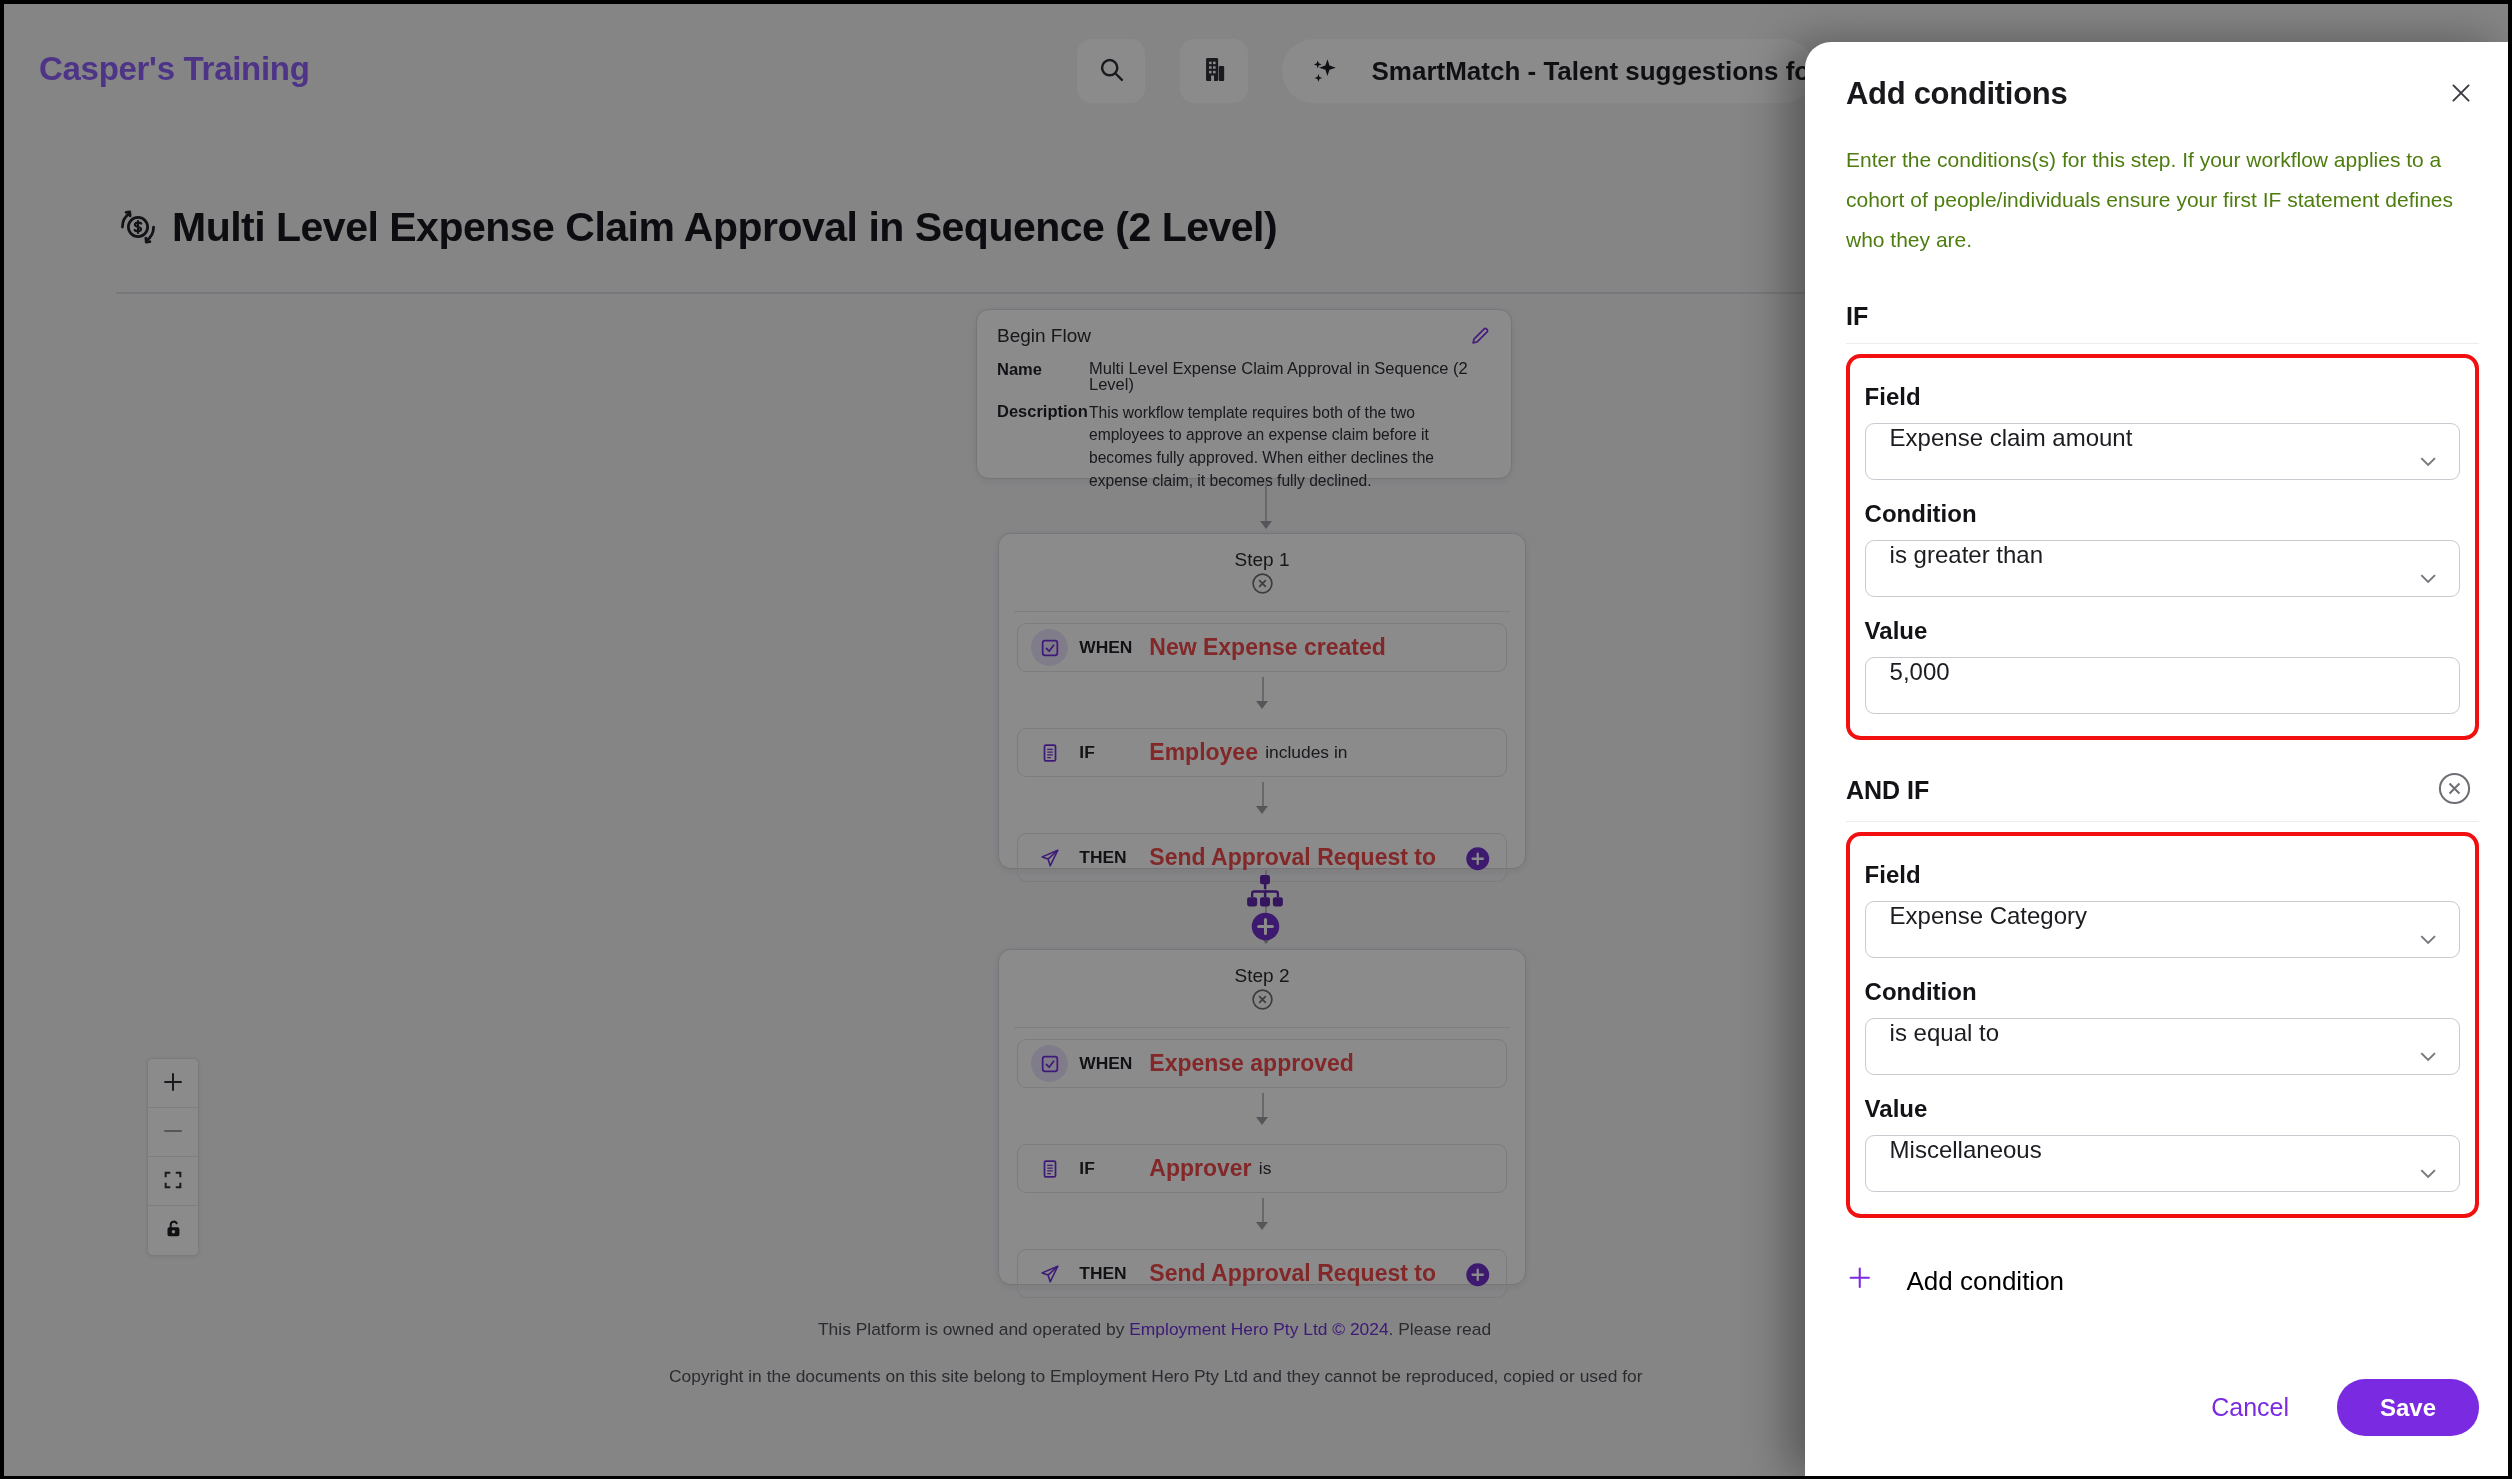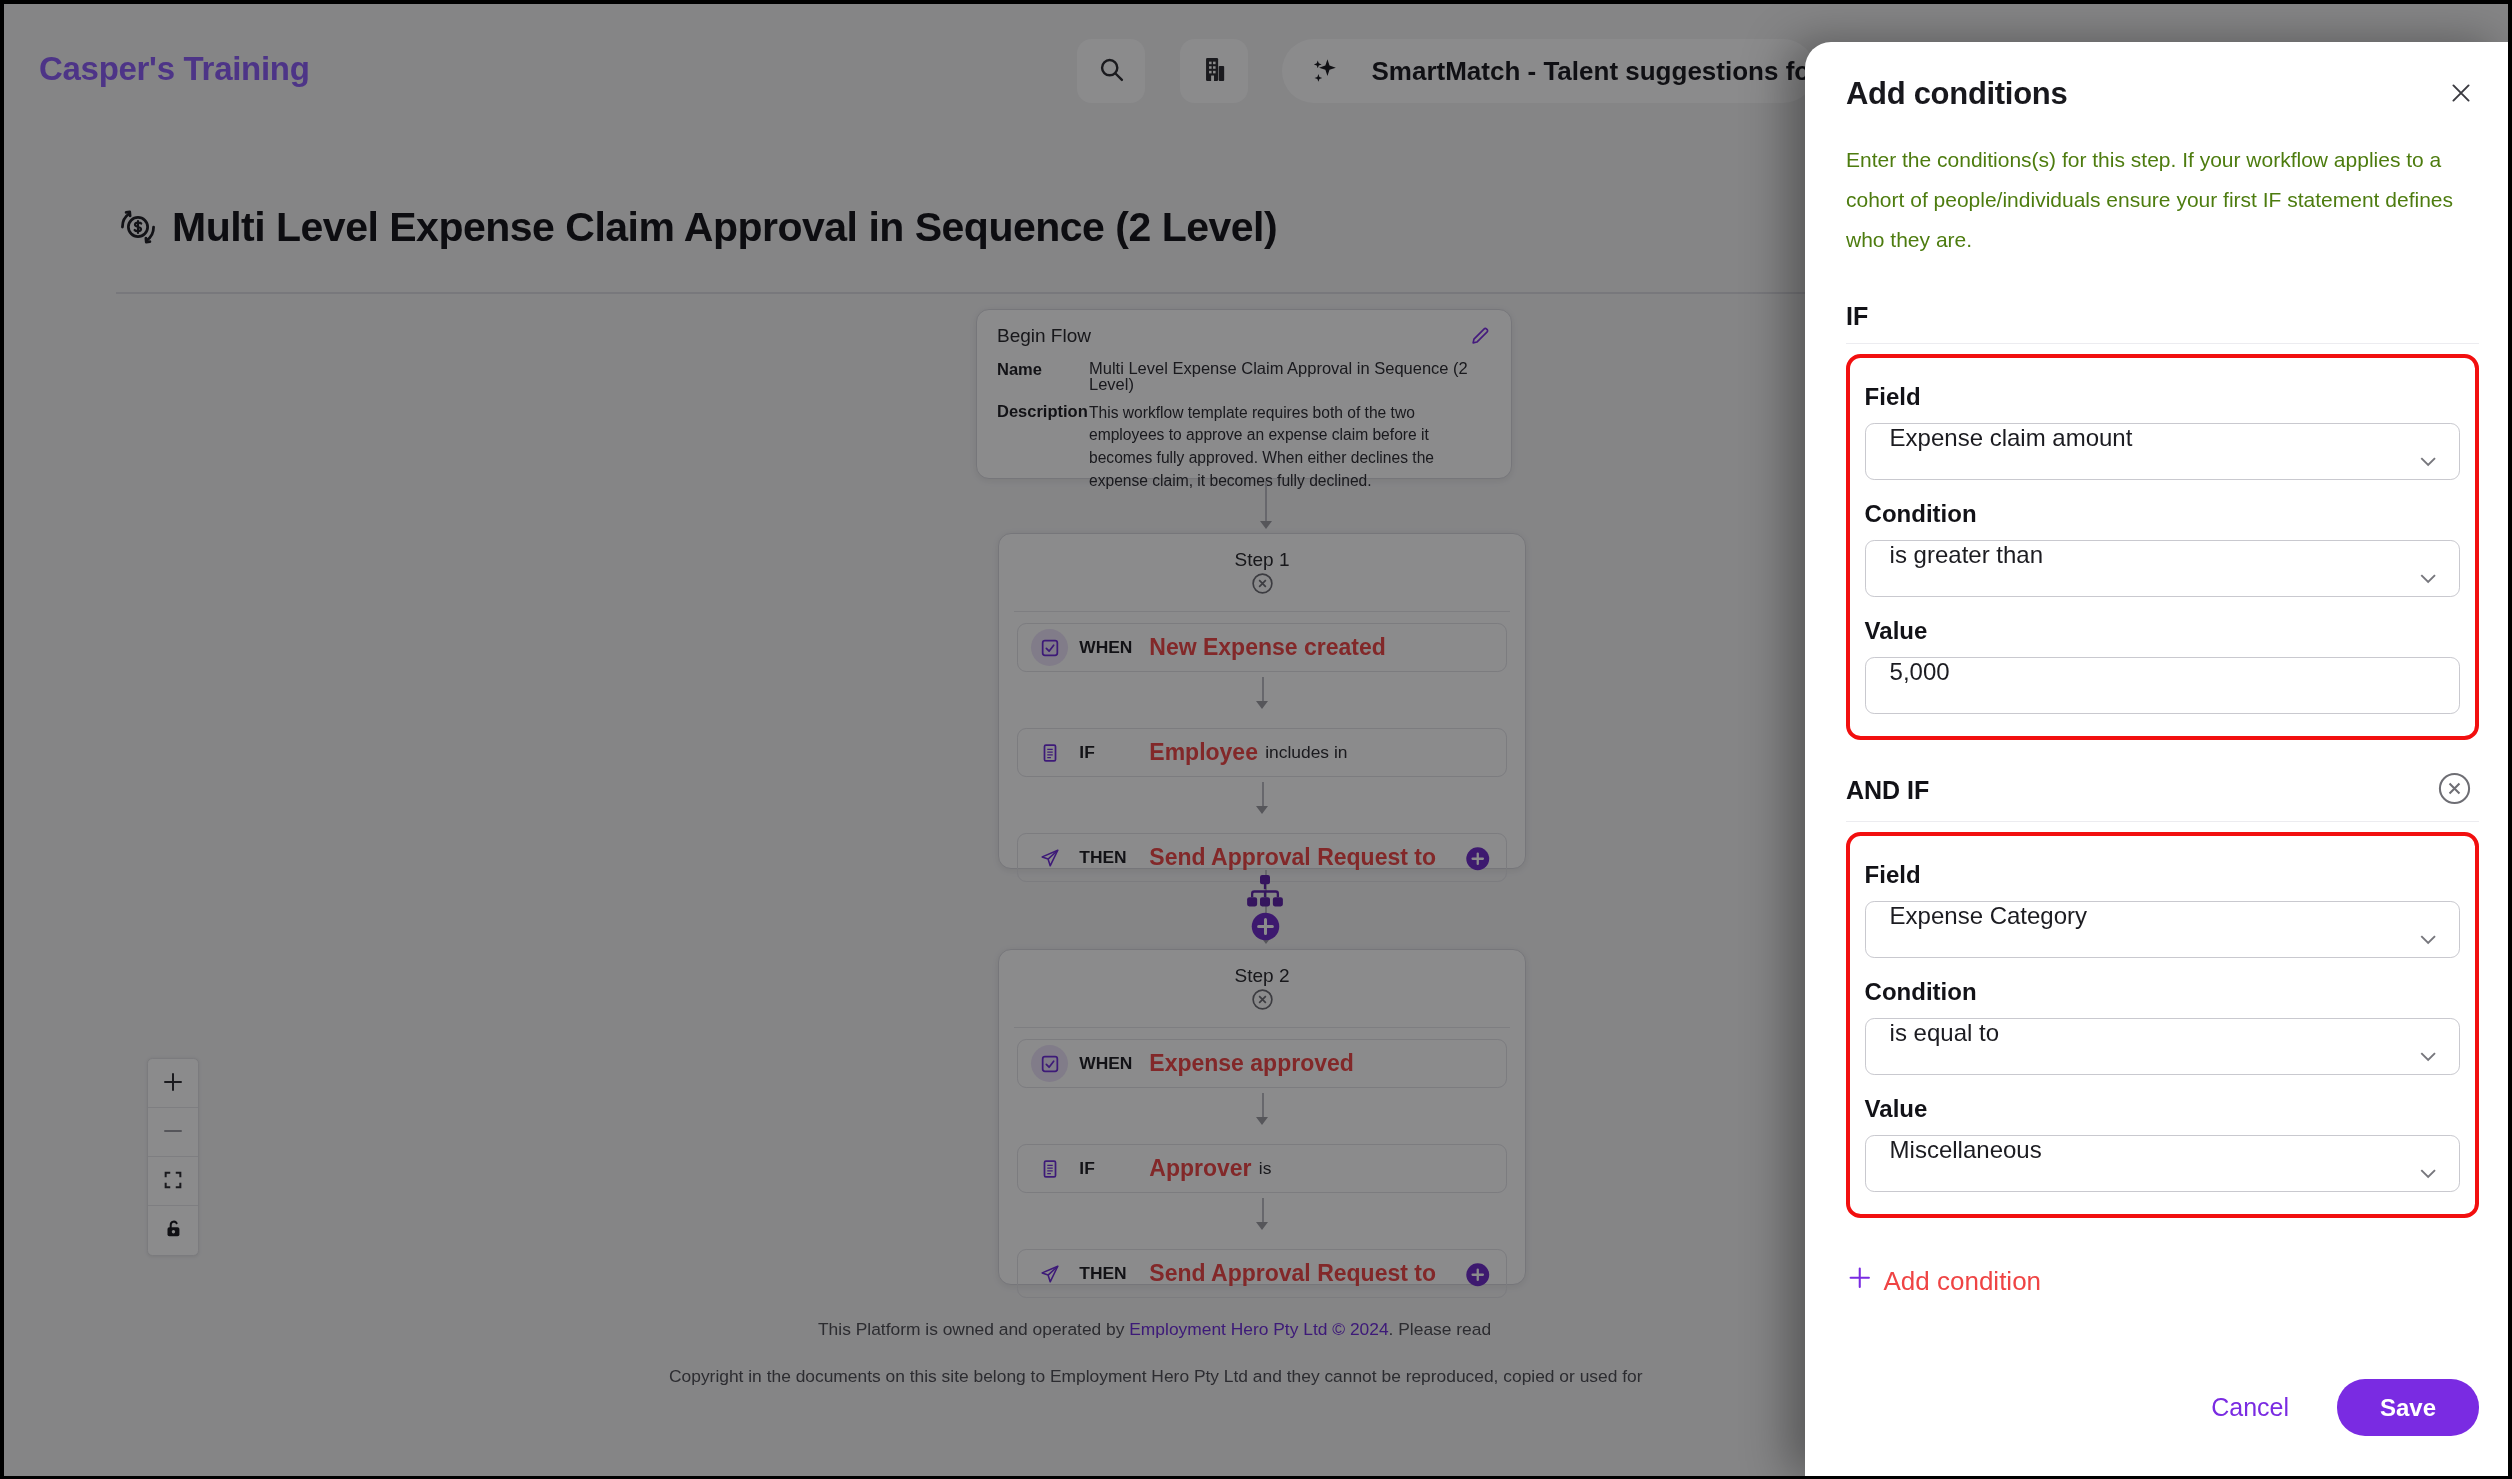"Add condition" .add-cond { color: #ef4444 -> #000000; gap: 10px -> 33px }
